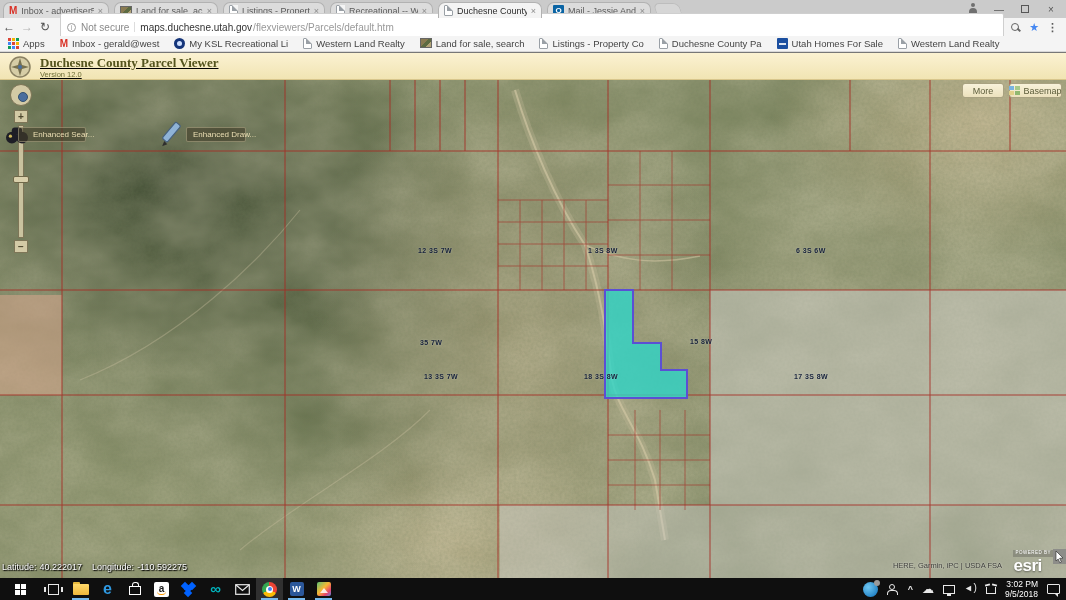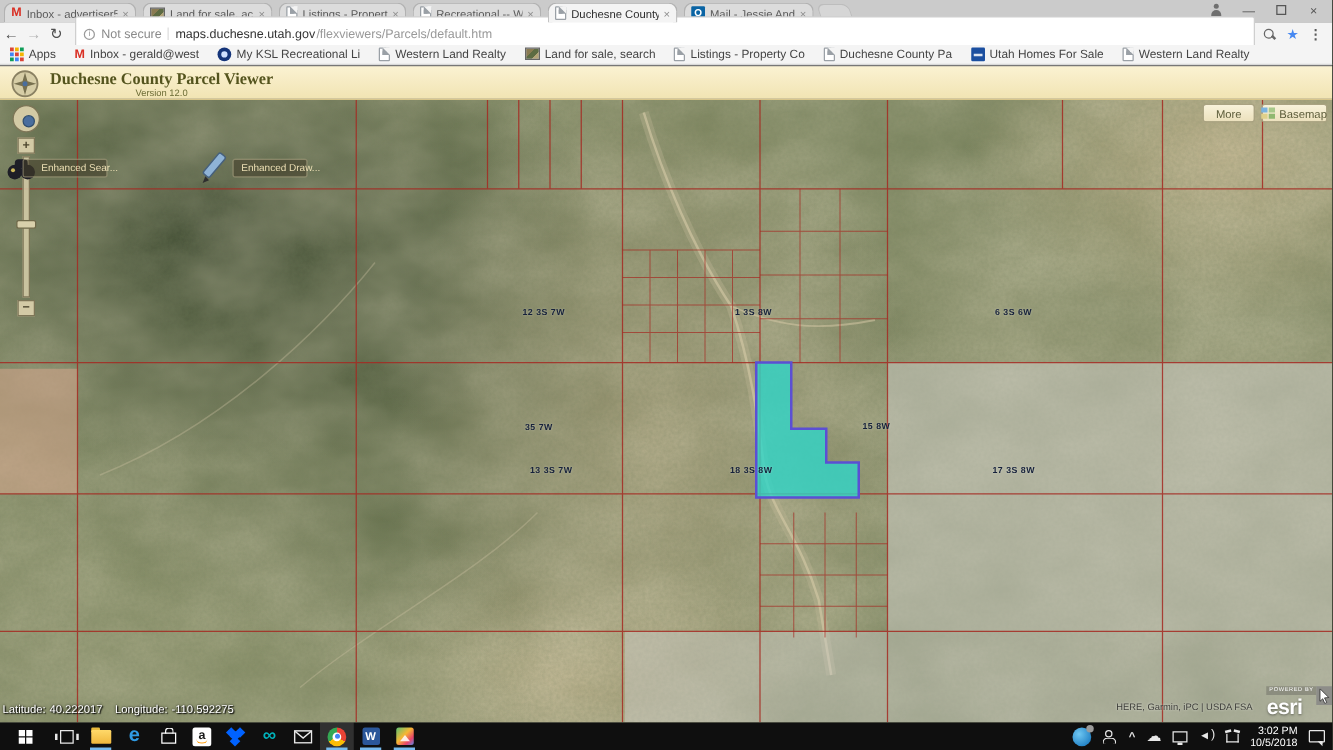"Duchesne County Parcel Viewer" .brand { text-decoration: none -> underline }
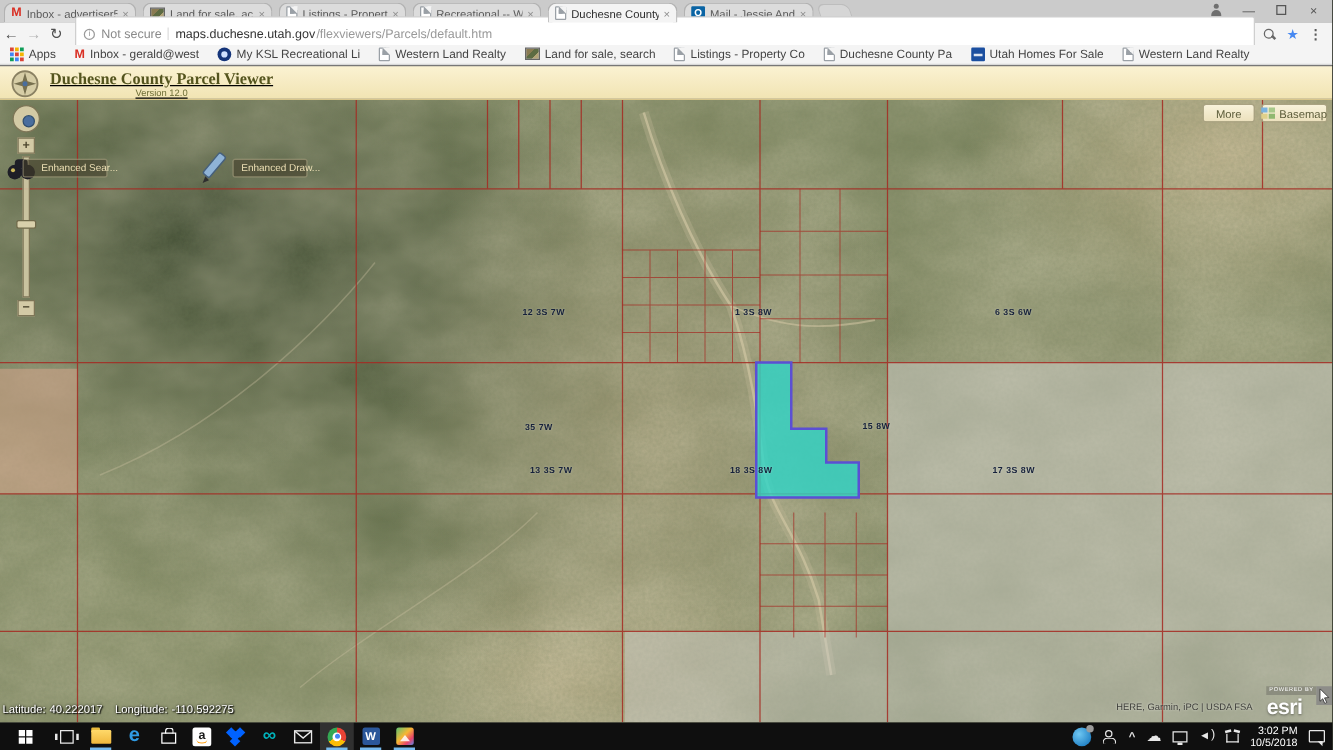"Version 12.0" .brandtext .v { text-align: center -> none }
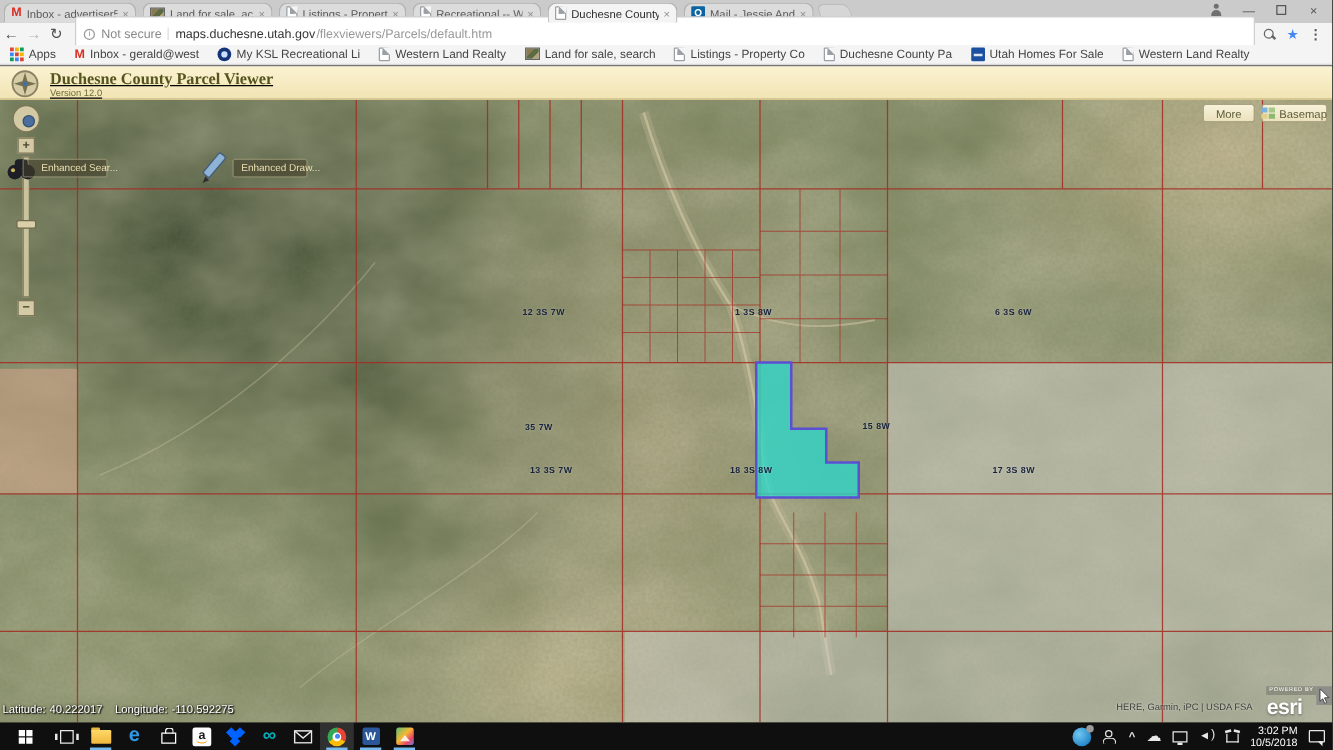"10/5/2018" div { text: 10/5/2018 -> 9/5/2018 }
